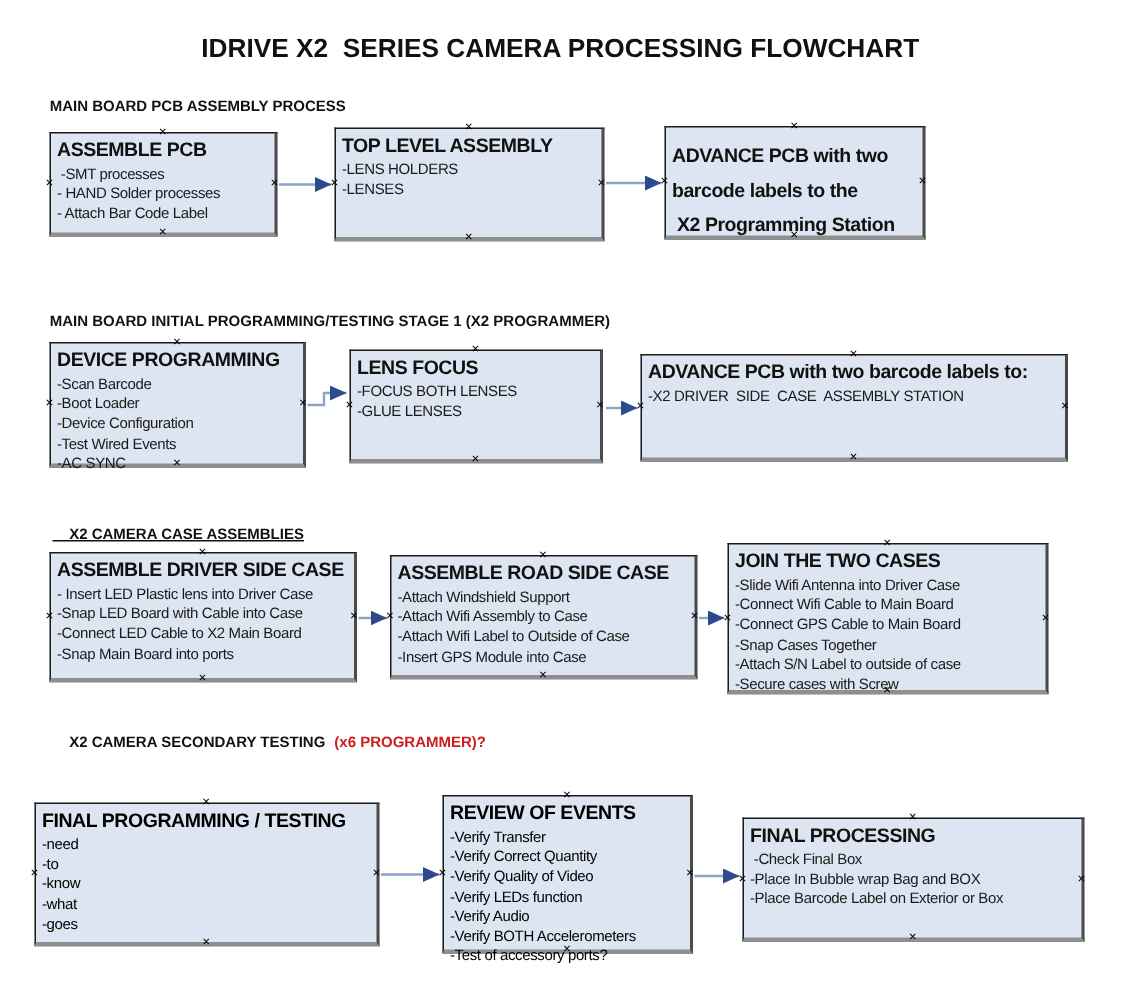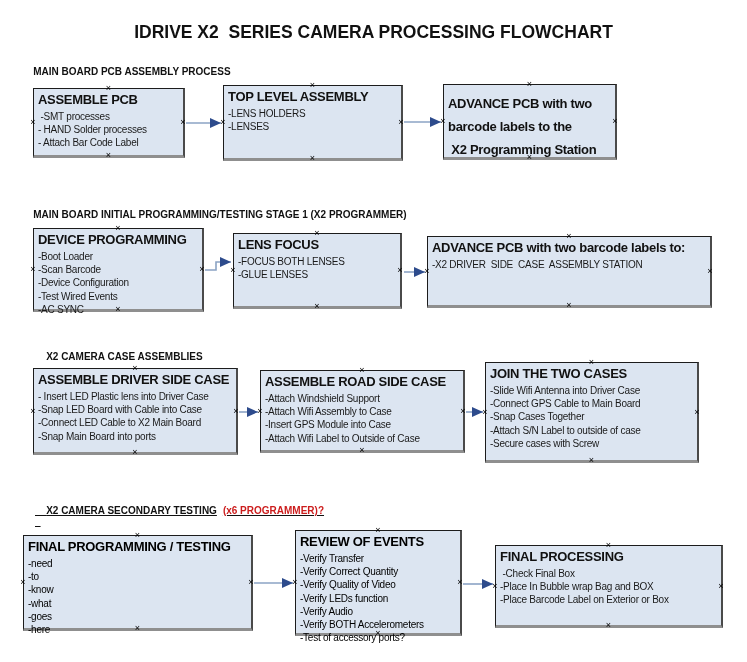"-Boot Loader" div.fbox-item { order: before "-Scan Barcode" -> after "-Scan Barcode" }
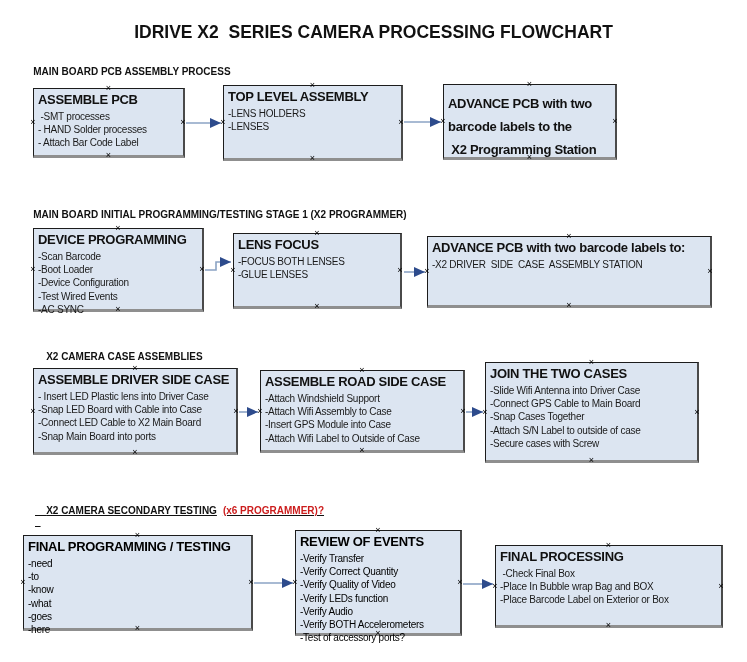"X2 CAMERA CASE ASSEMBLIES" div.section-heading { text-decoration: none -> underline }
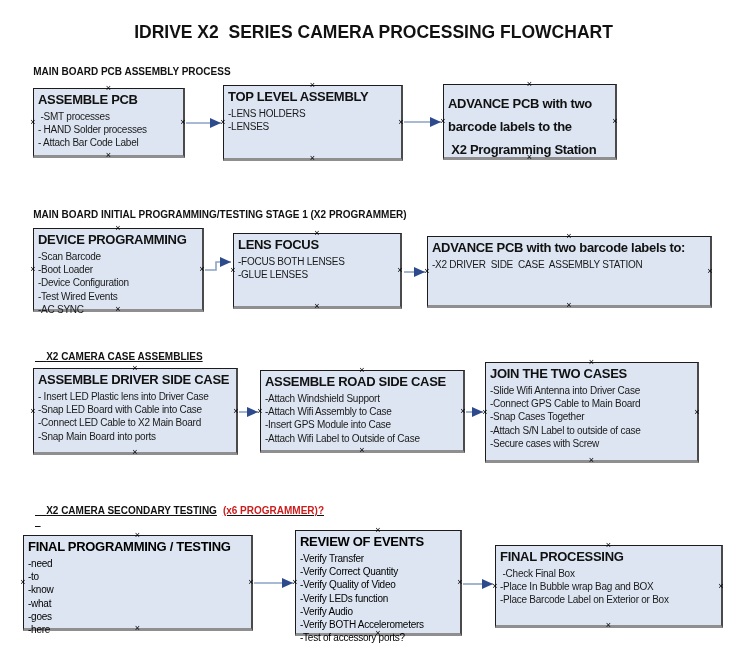"-Connect Wifi Cable to Main" div.fbox-item { html: none -> <div>-Connect Wifi Cable to Main Board</div> }
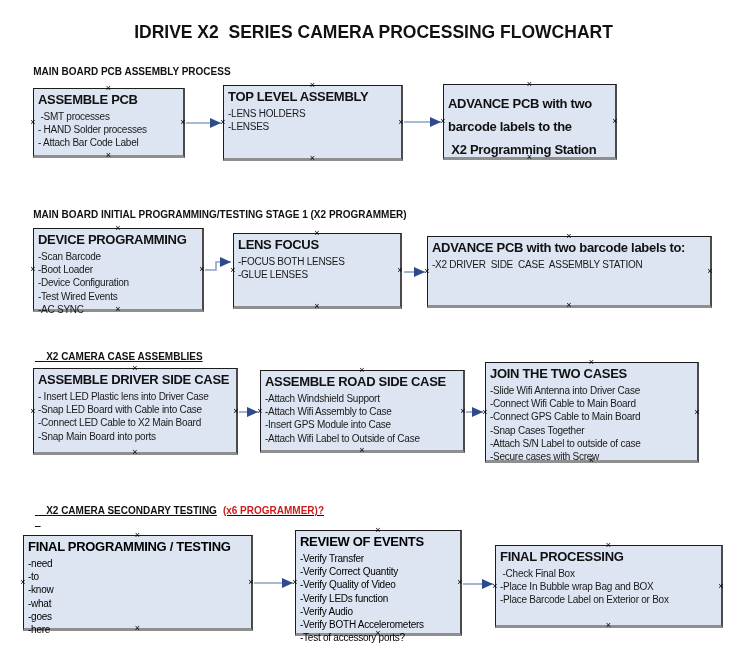"-Insert GPS Module into Case" div.fbox-item { order: before "-Attach Wifi Label to Outside" -> after "-Attach Wifi Label to Outside" }
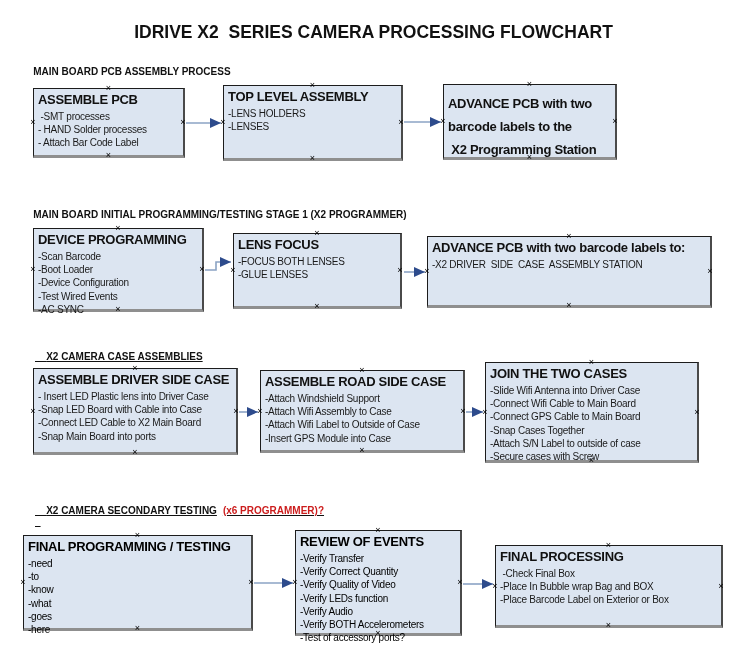"X2 CAMERA SECONDARY TESTING (x6" div.section-heading { text-decoration: underline -> none; top: 494px -> 479px }
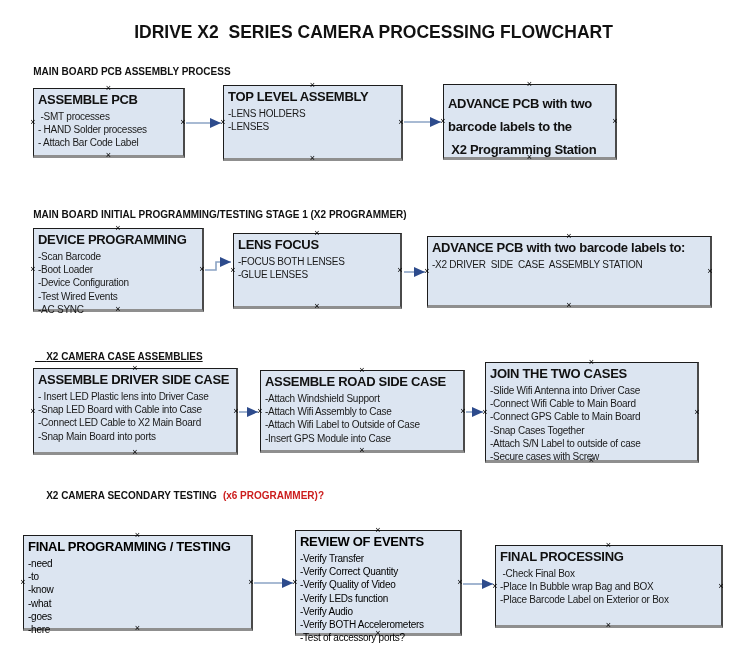"-here" div.fbox-item { html: <div>-here</div> -> none }
